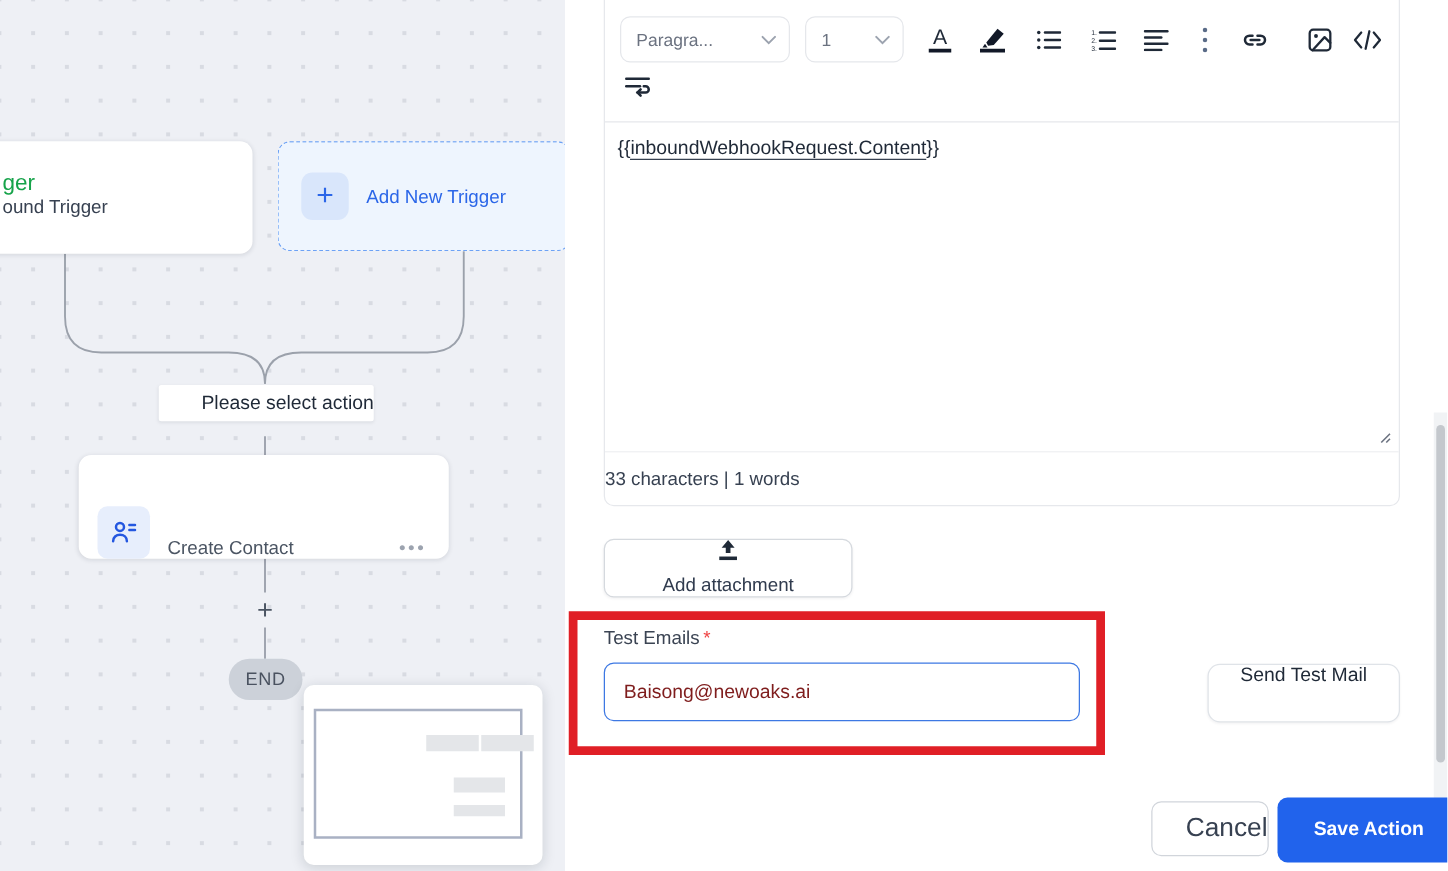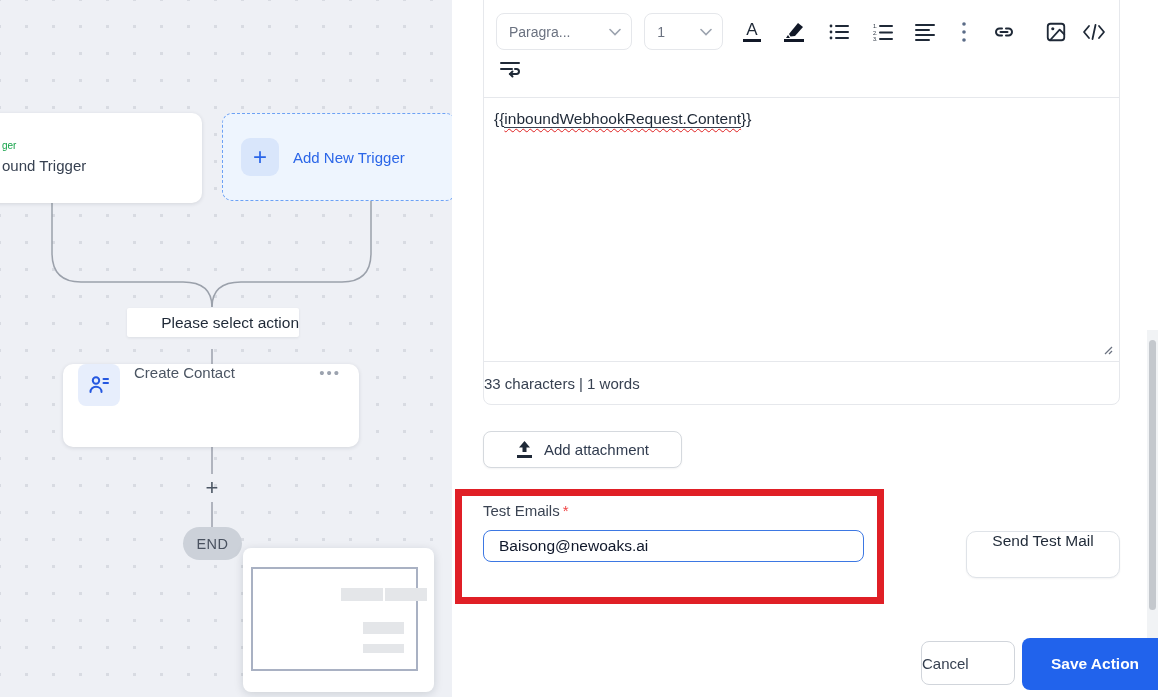"inboundWebhookRequest.Content" .merge-tag-wavy { text-decoration: underline -> none }
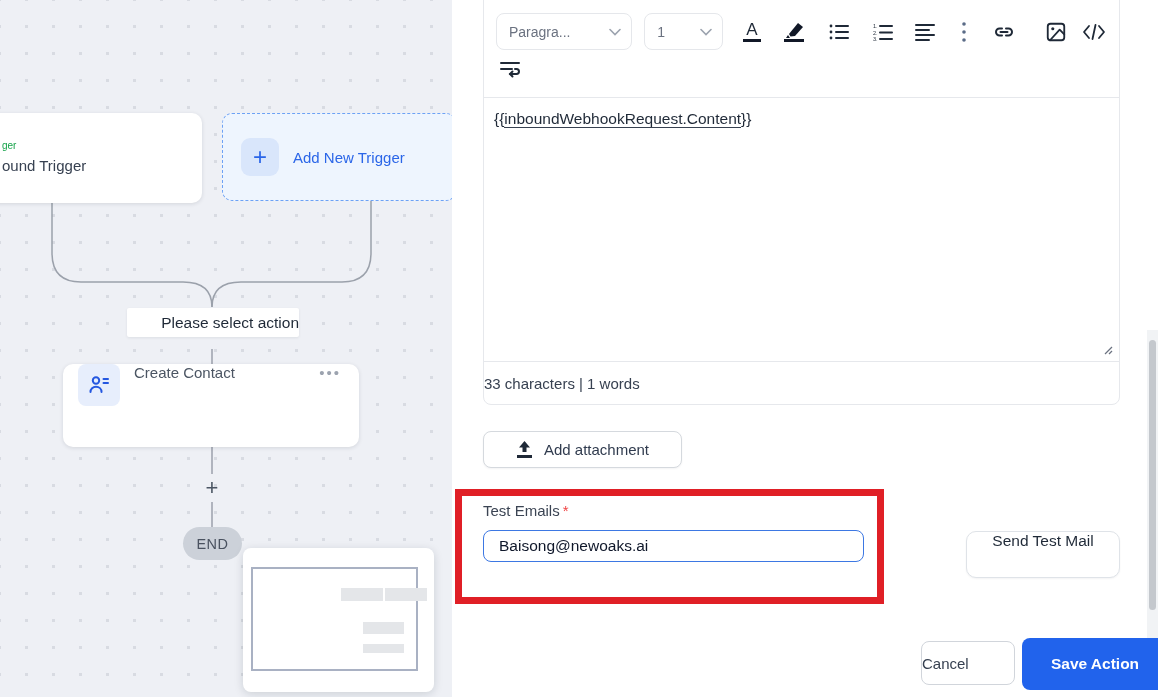"ger" .trigger-type { font-size: 10px -> 18px }
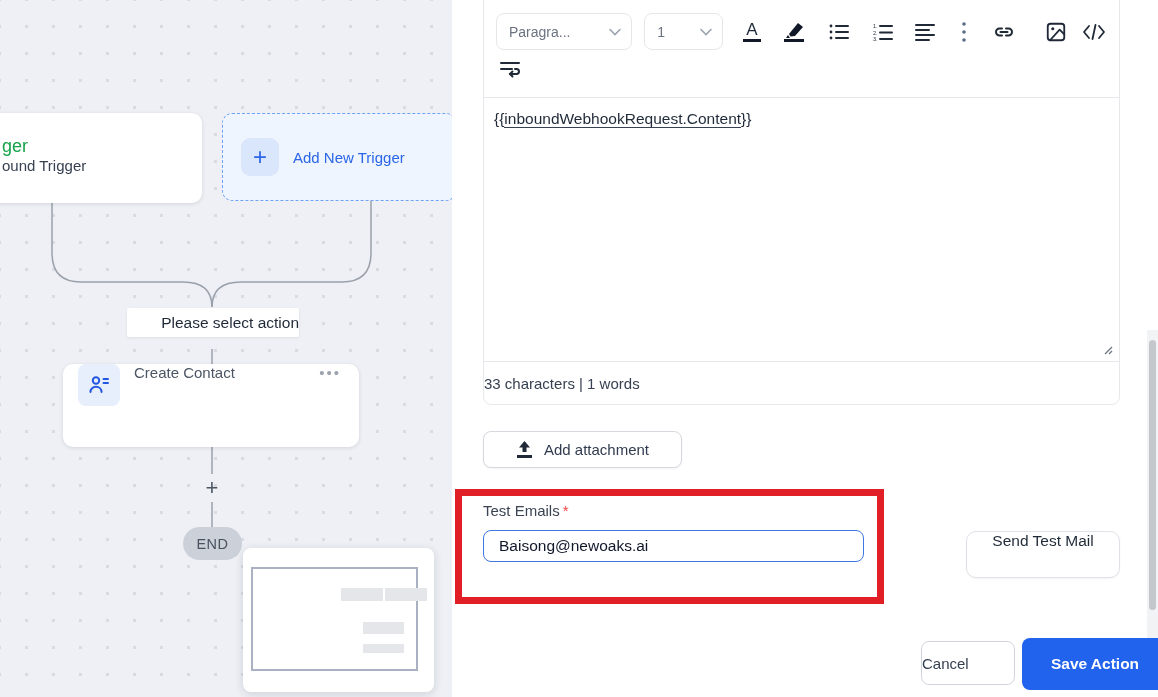"Create Contact" .action-card { align-items: flex-start -> flex-end }
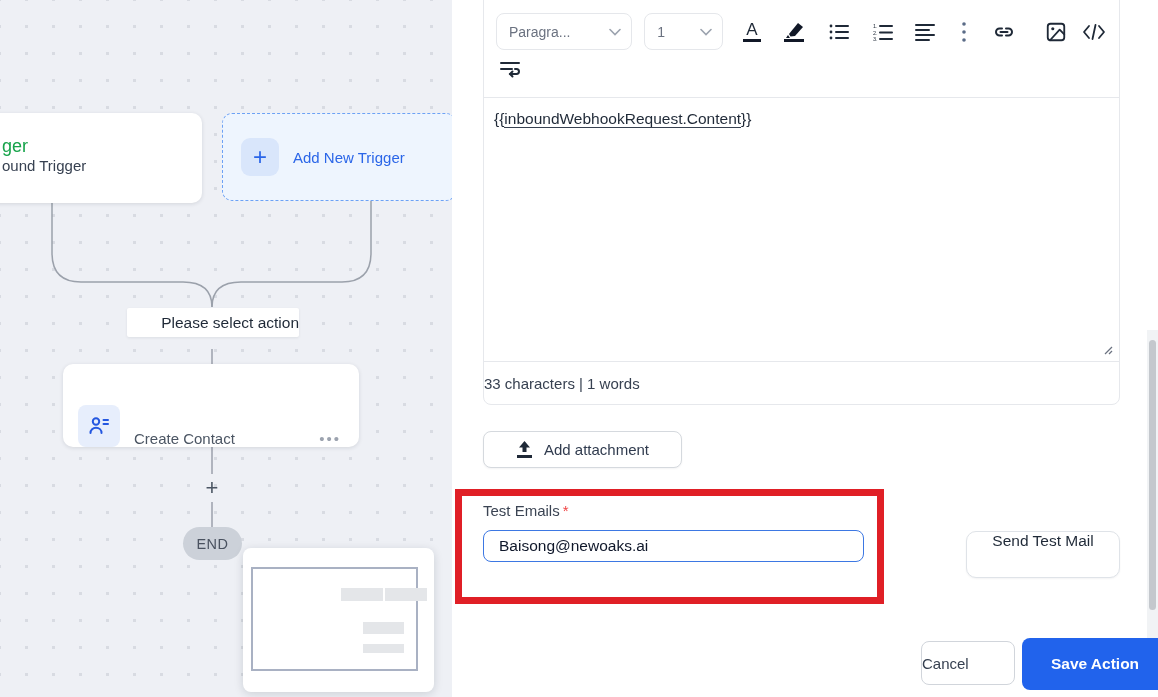"Add attachment" .attach-btn { flex-direction: none -> column; height: 37px -> 47px }
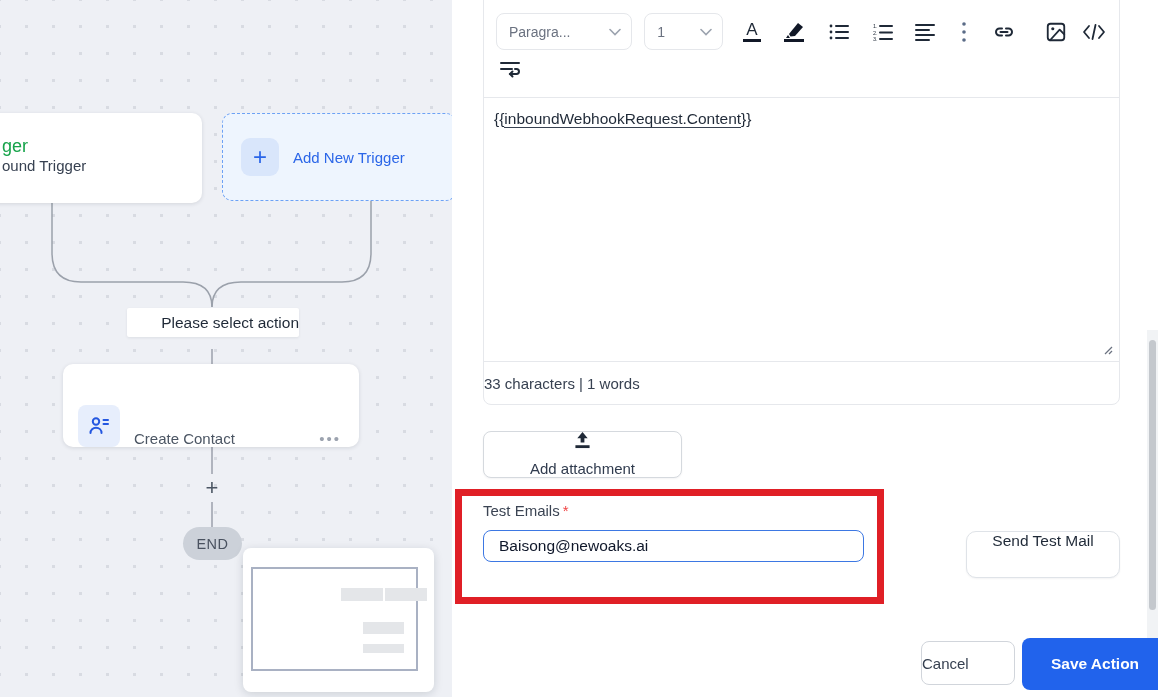"Baisong@newoaks.ai" .email-input { color: #0f172a -> #7f1d1d; height: 32px -> 47px }
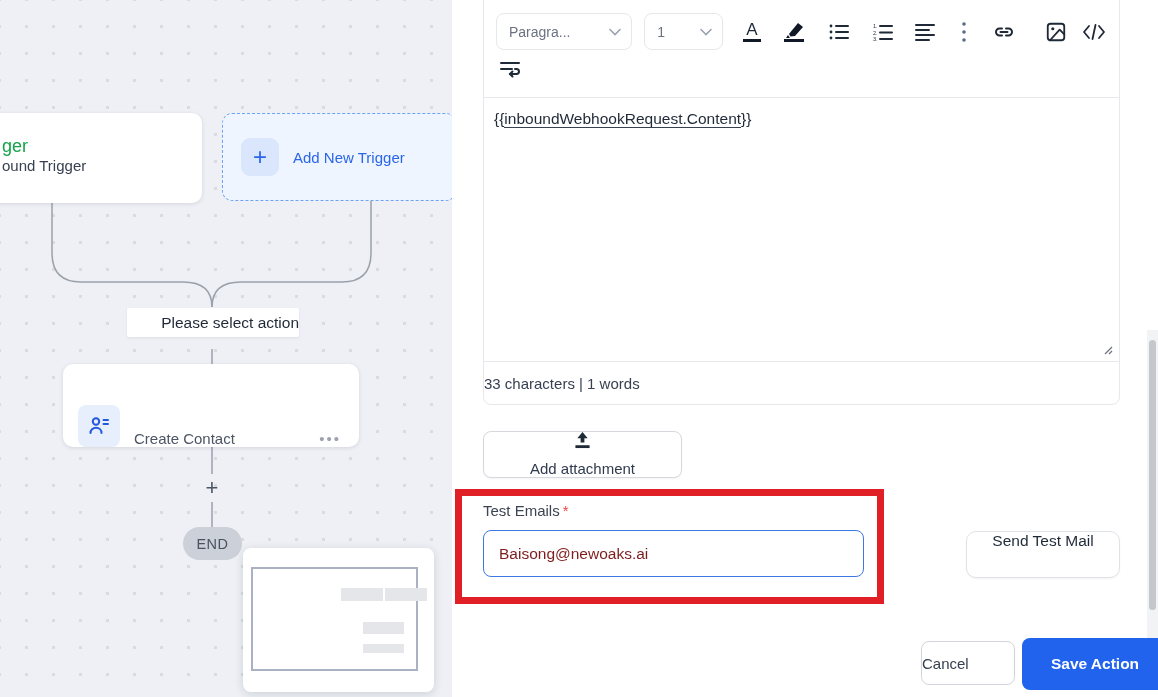"Cancel" .cancel-btn { font-size: 15px -> 21px; justify-content: flex-start -> flex-end }
